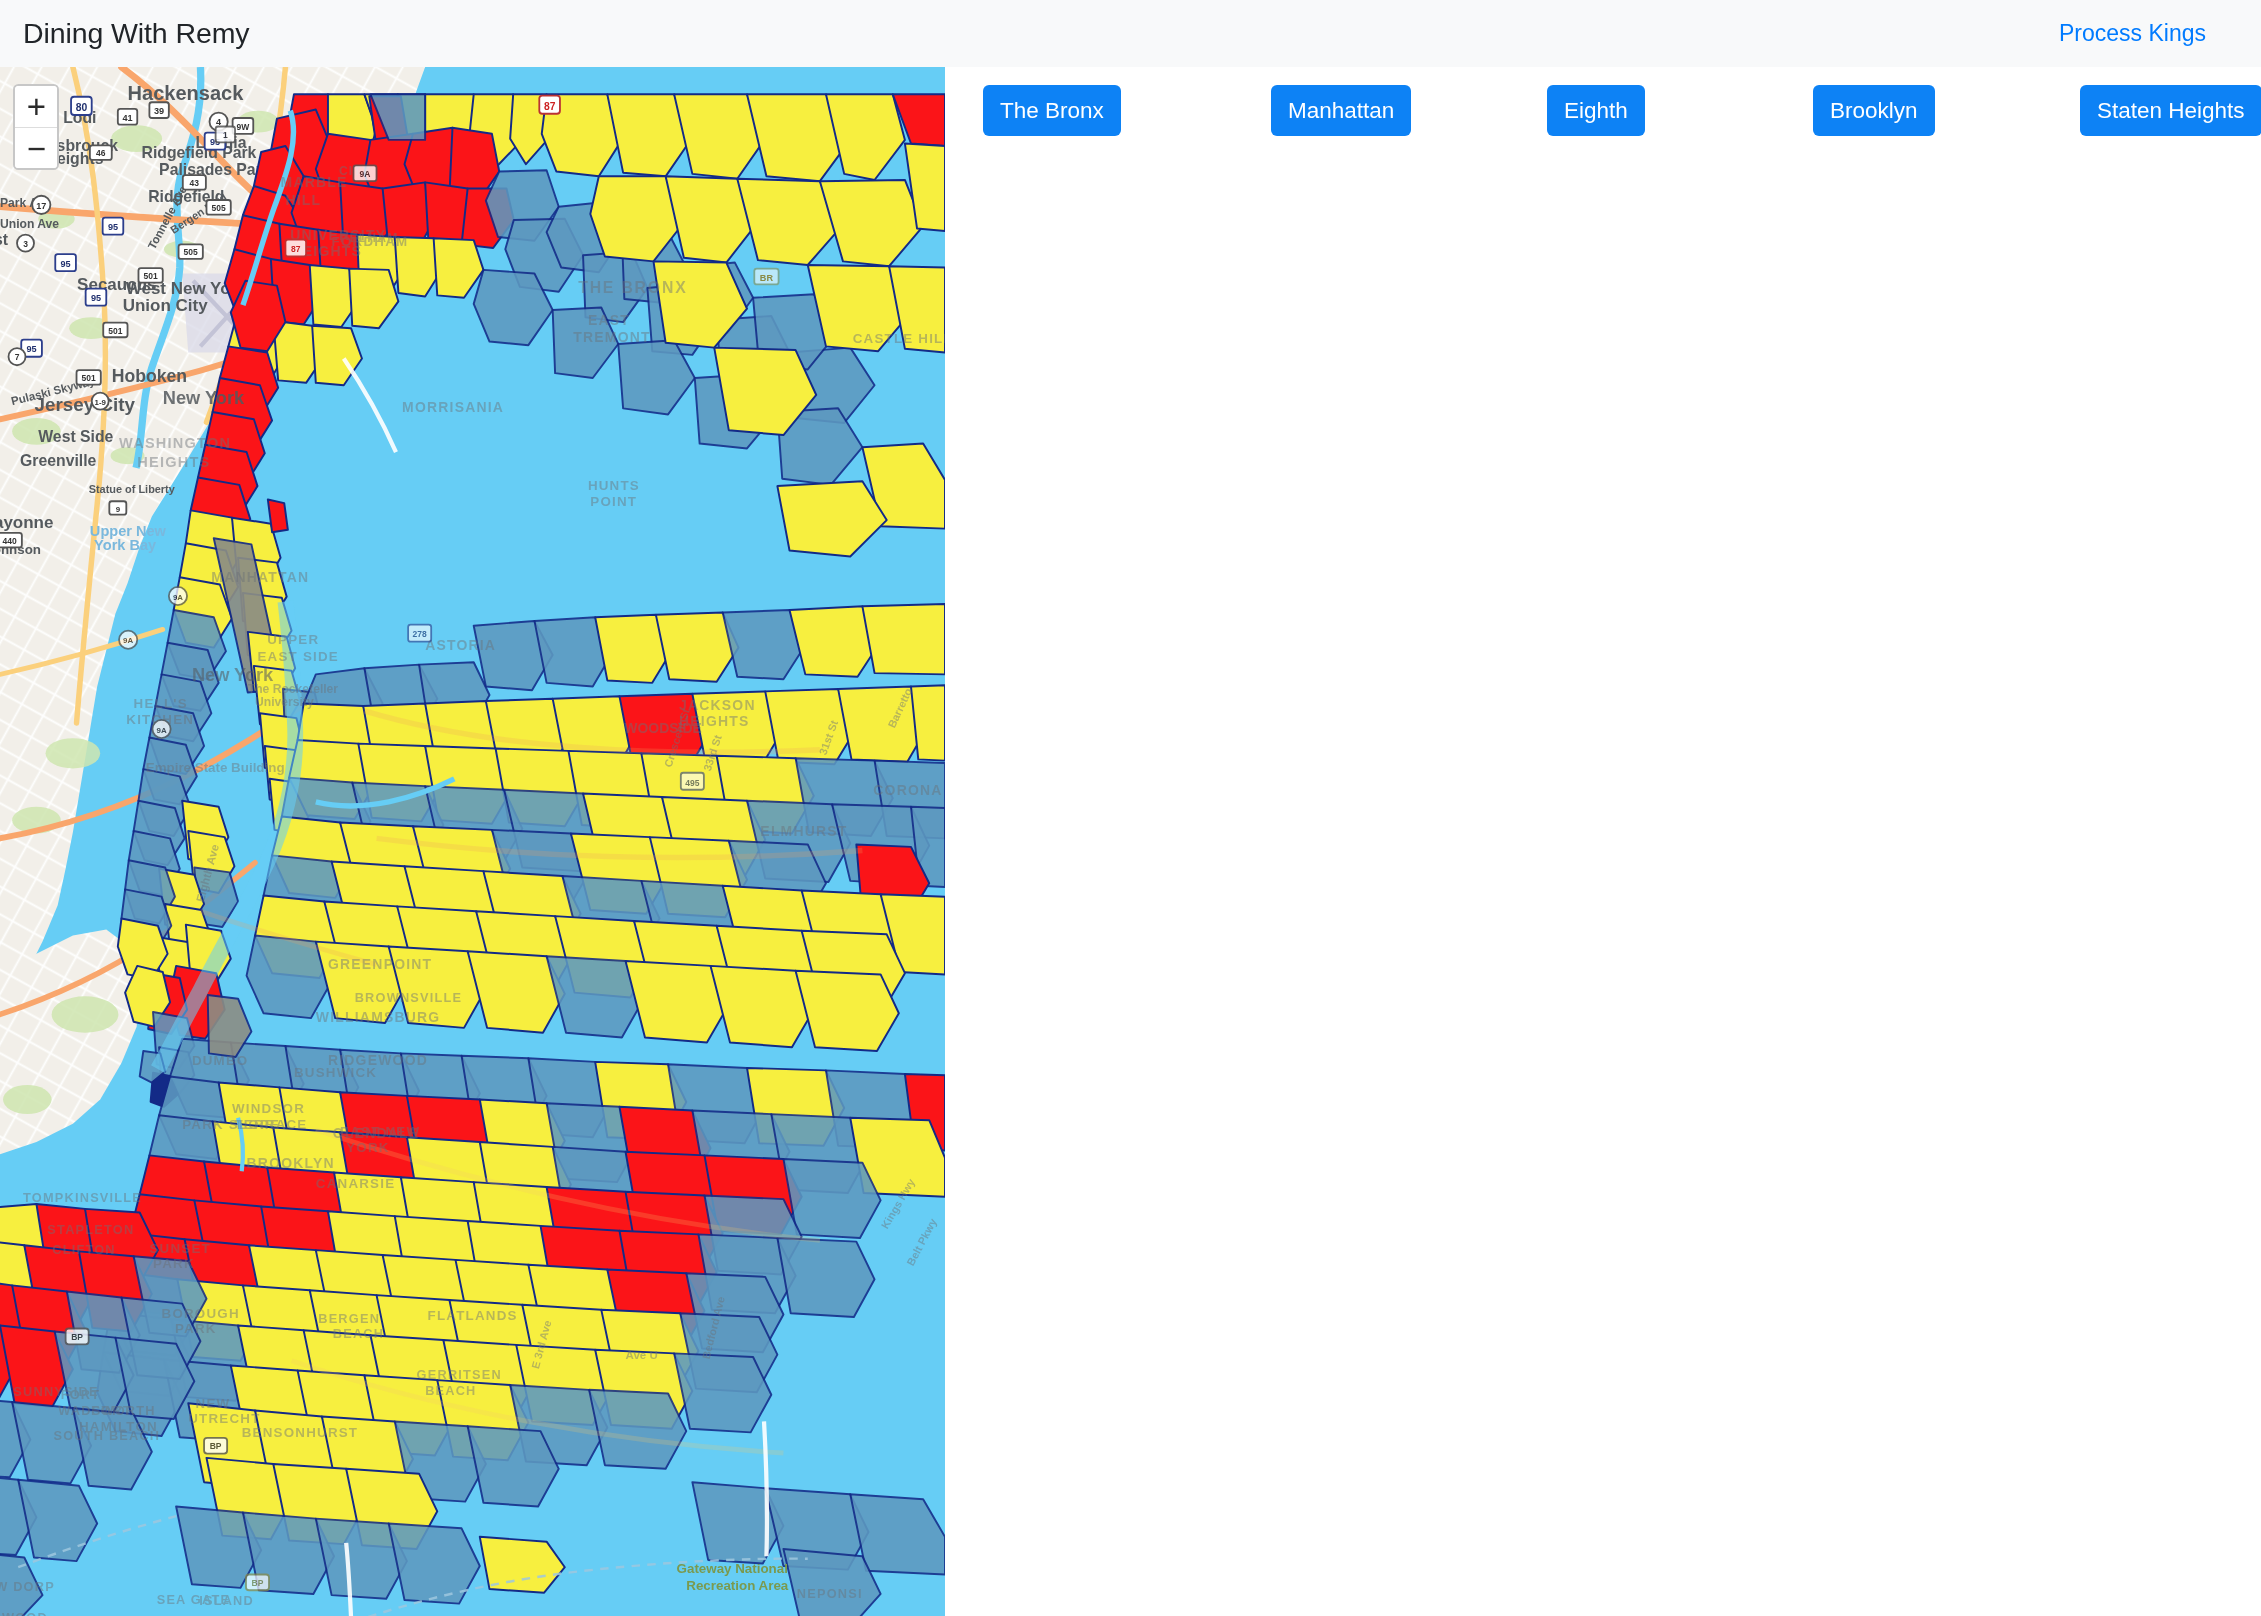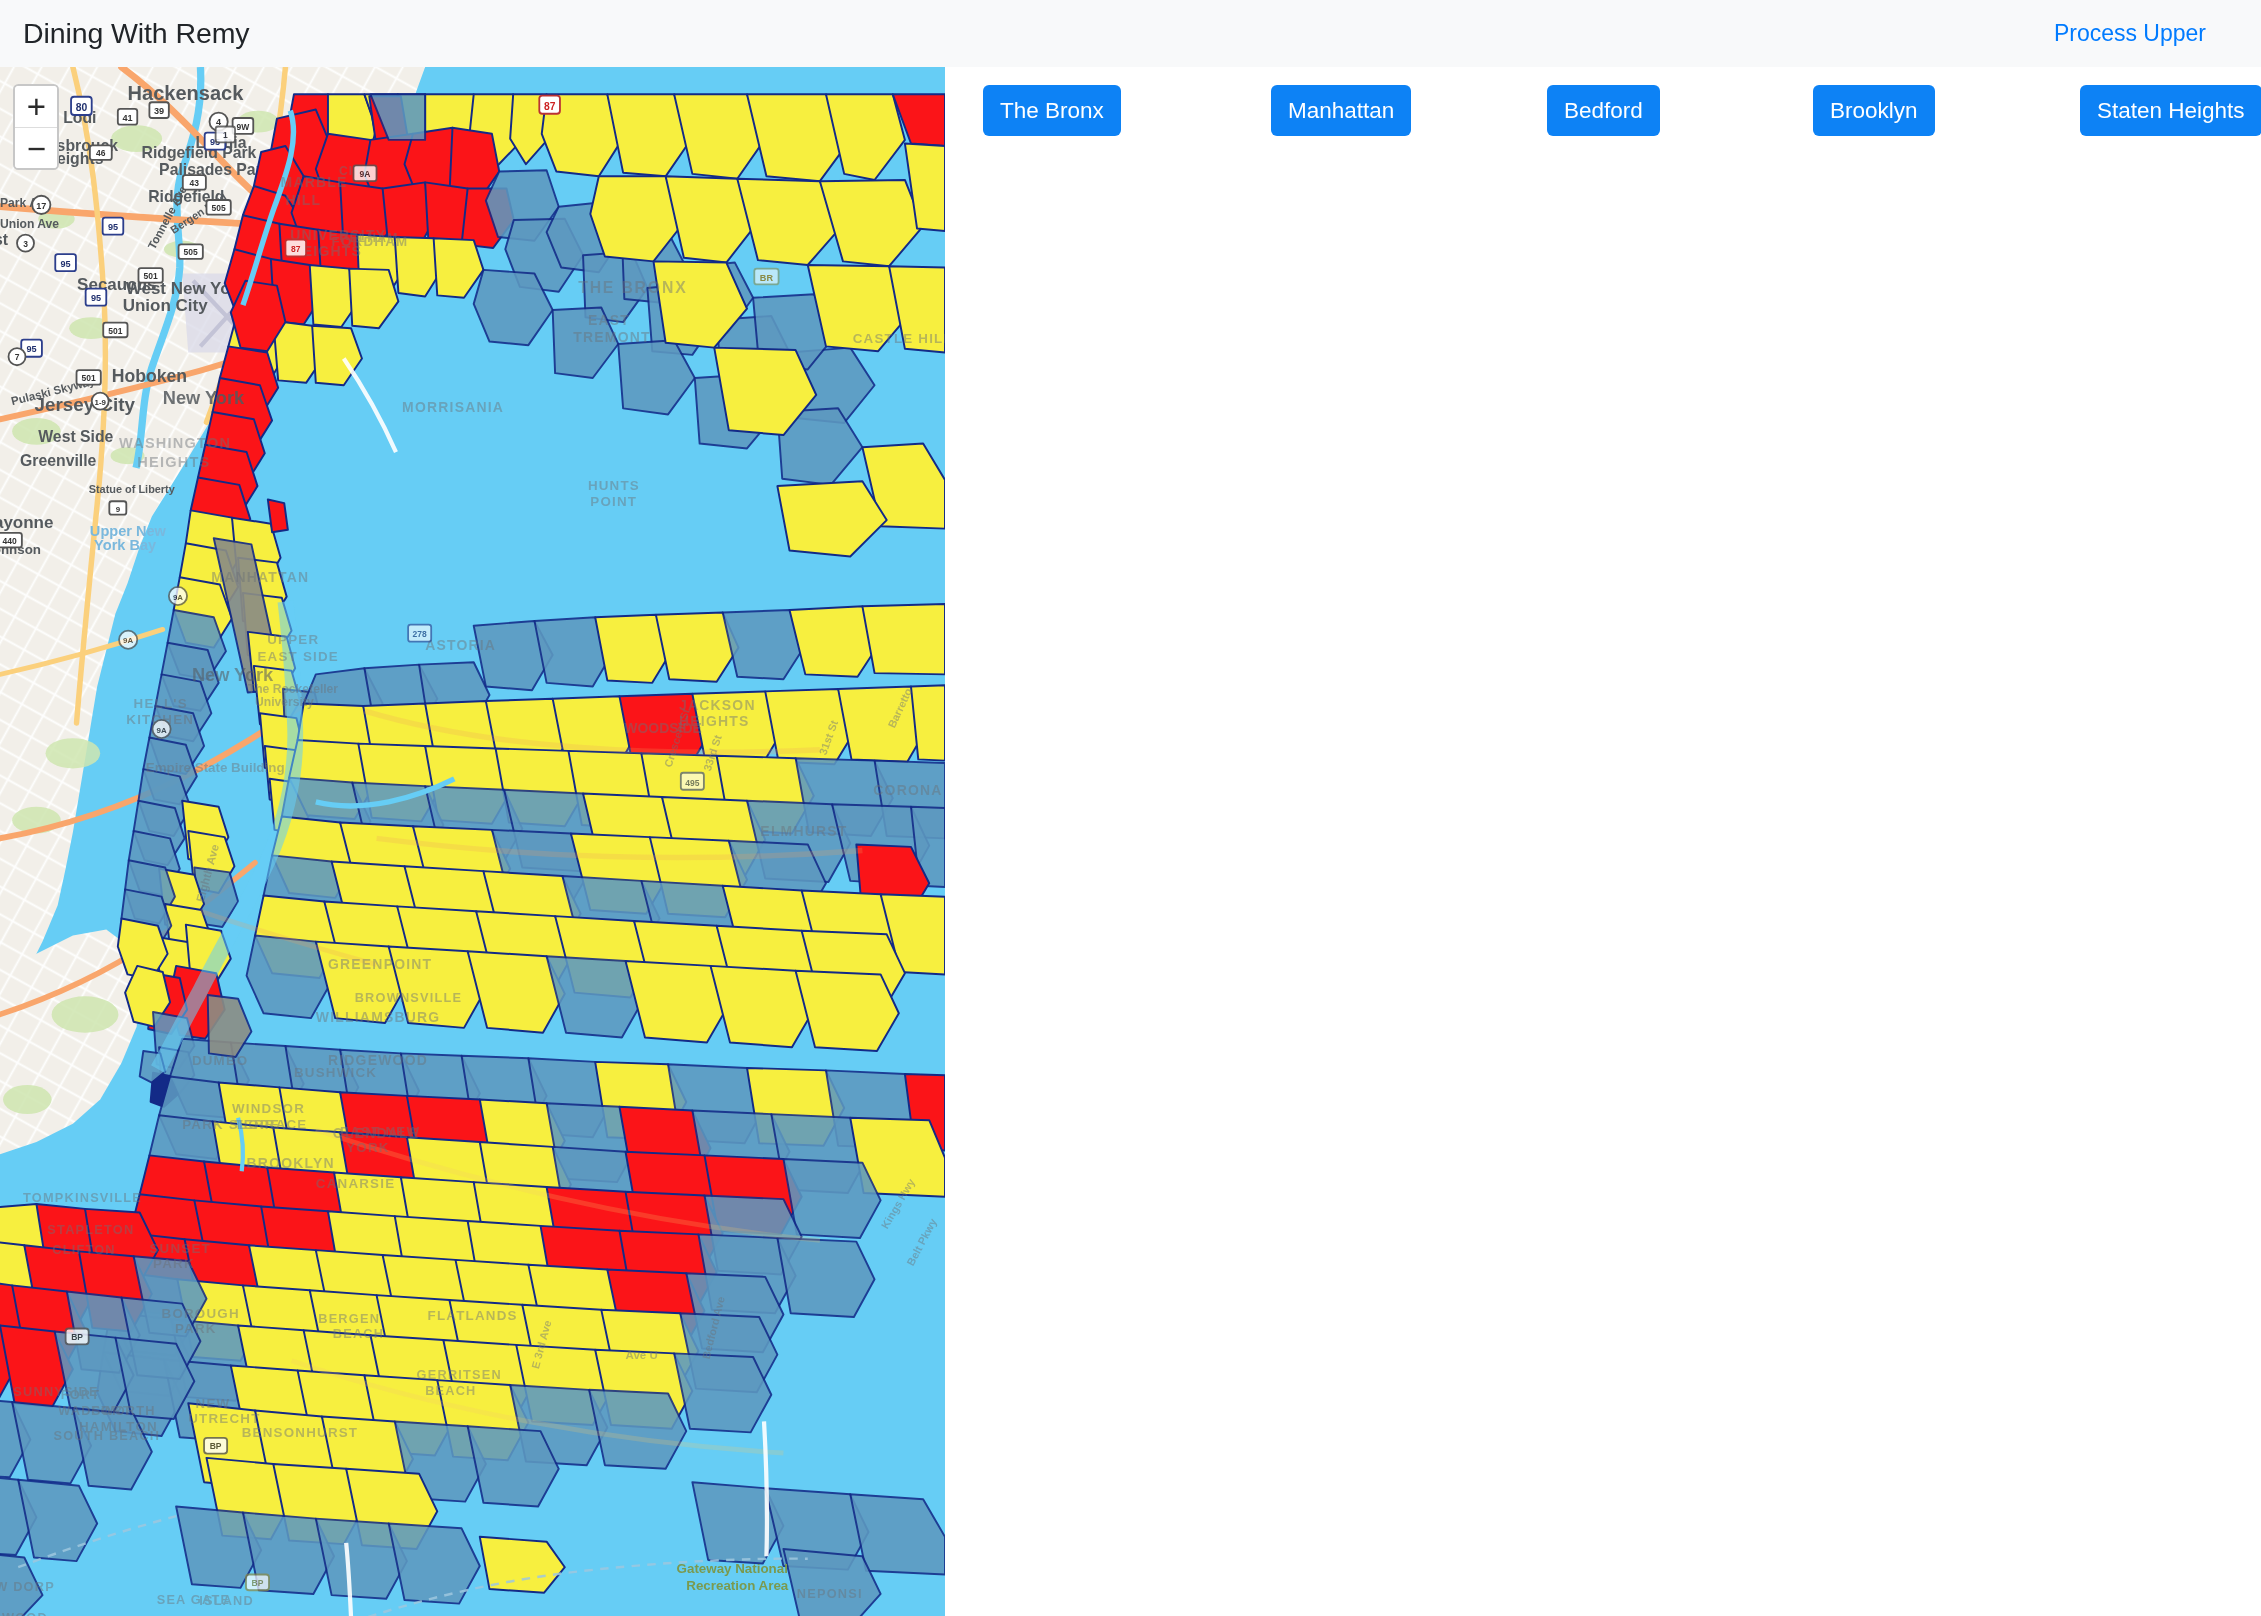"Process Upper" a.nav-link { text: Upper -> Kings }
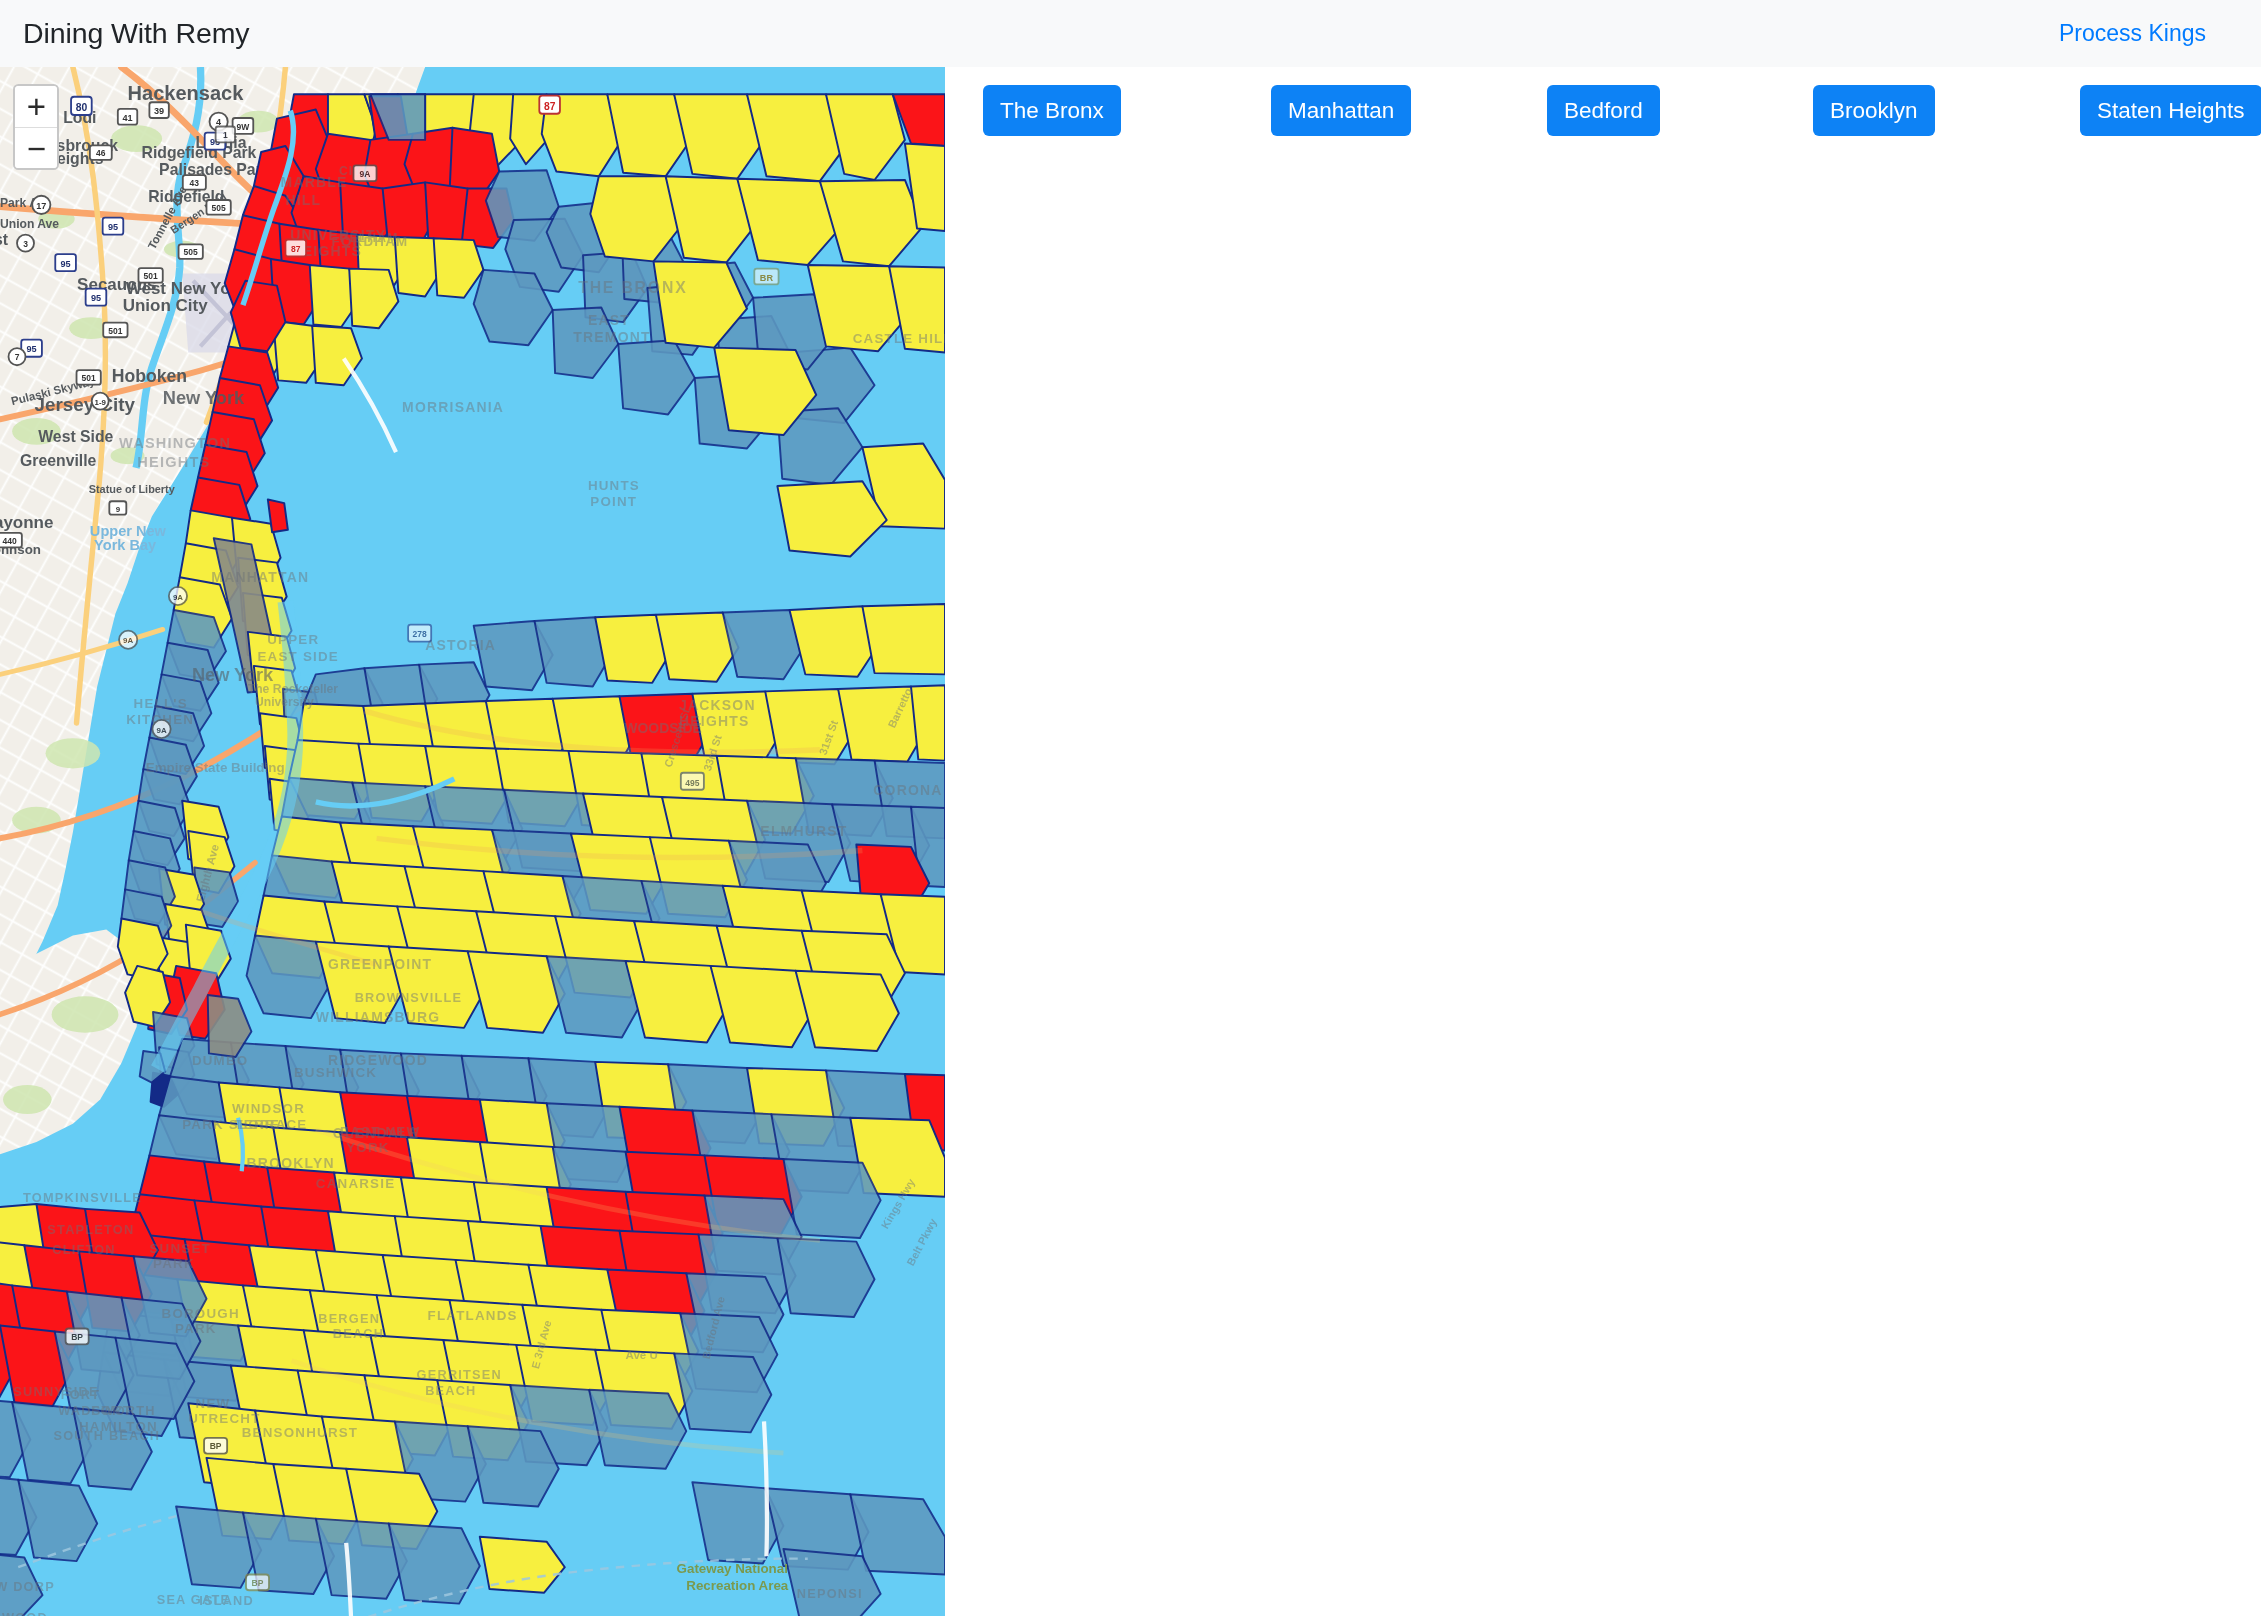"Bedford" button.boro-btn { text: Bedford -> Eighth }
